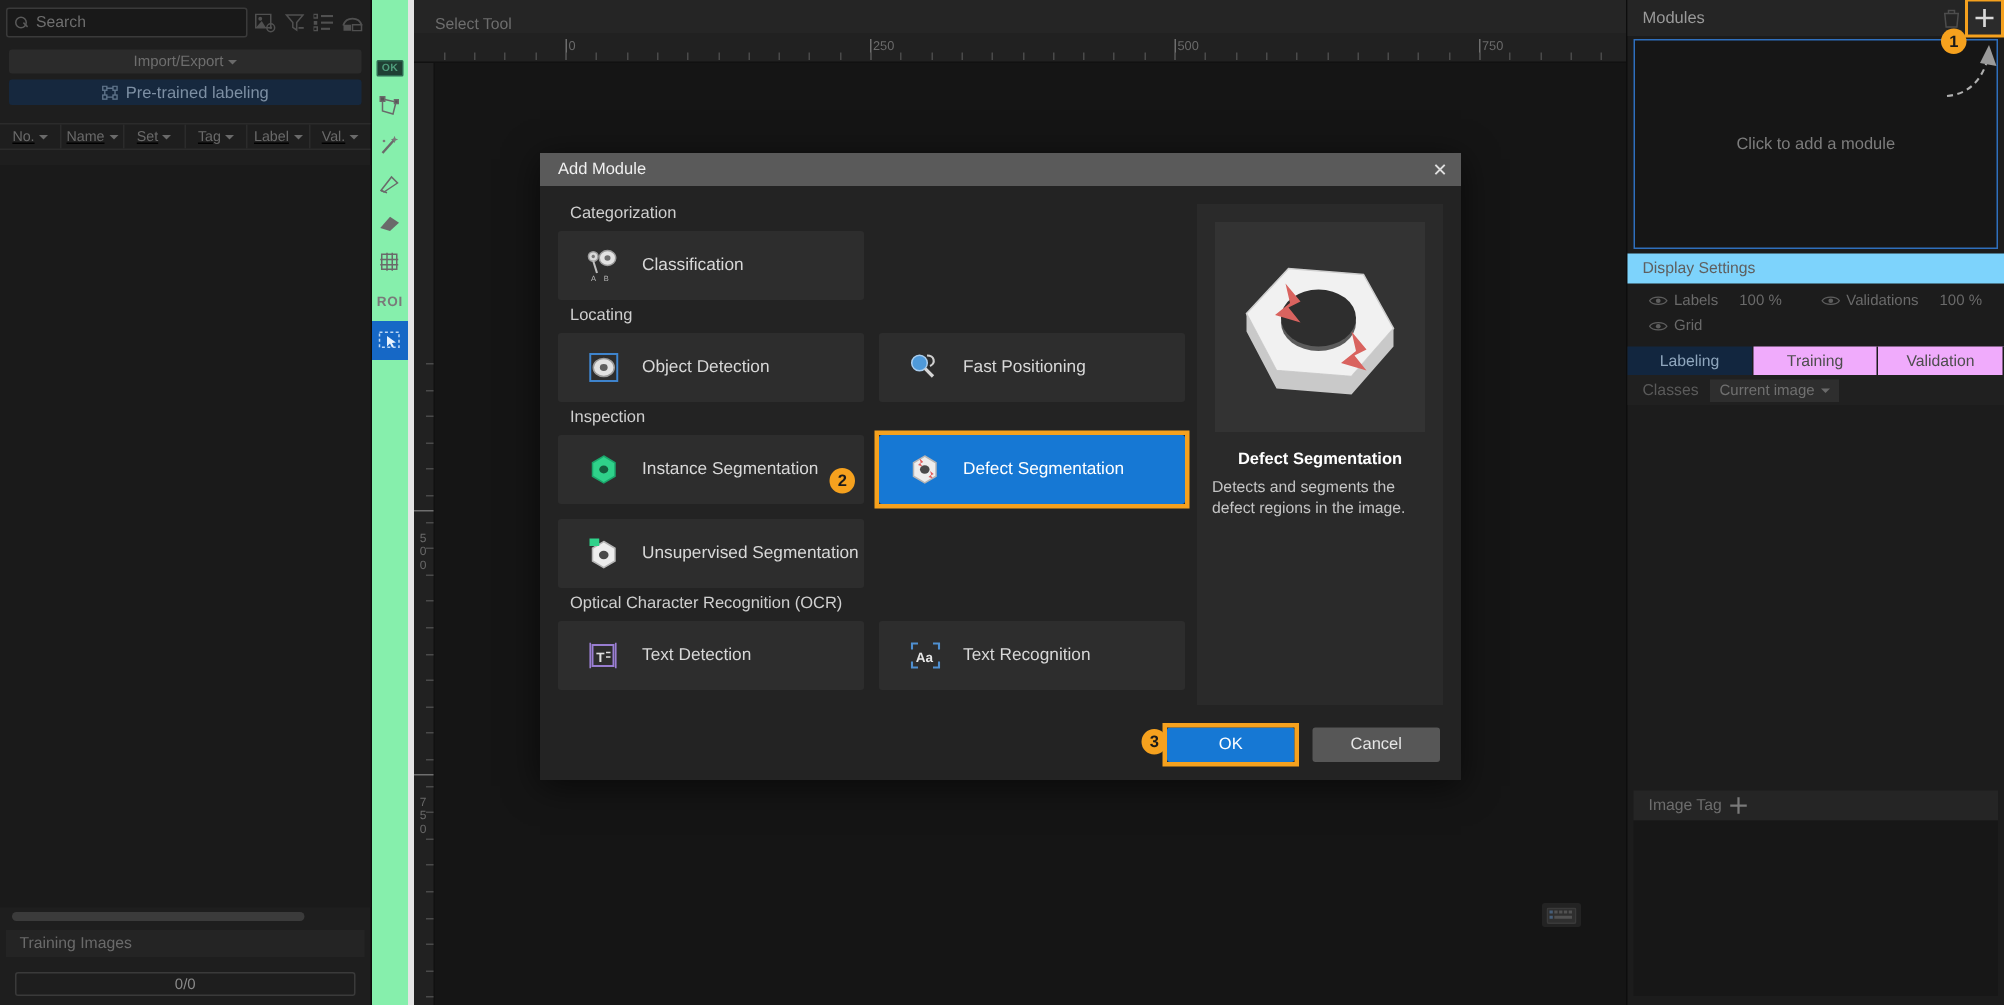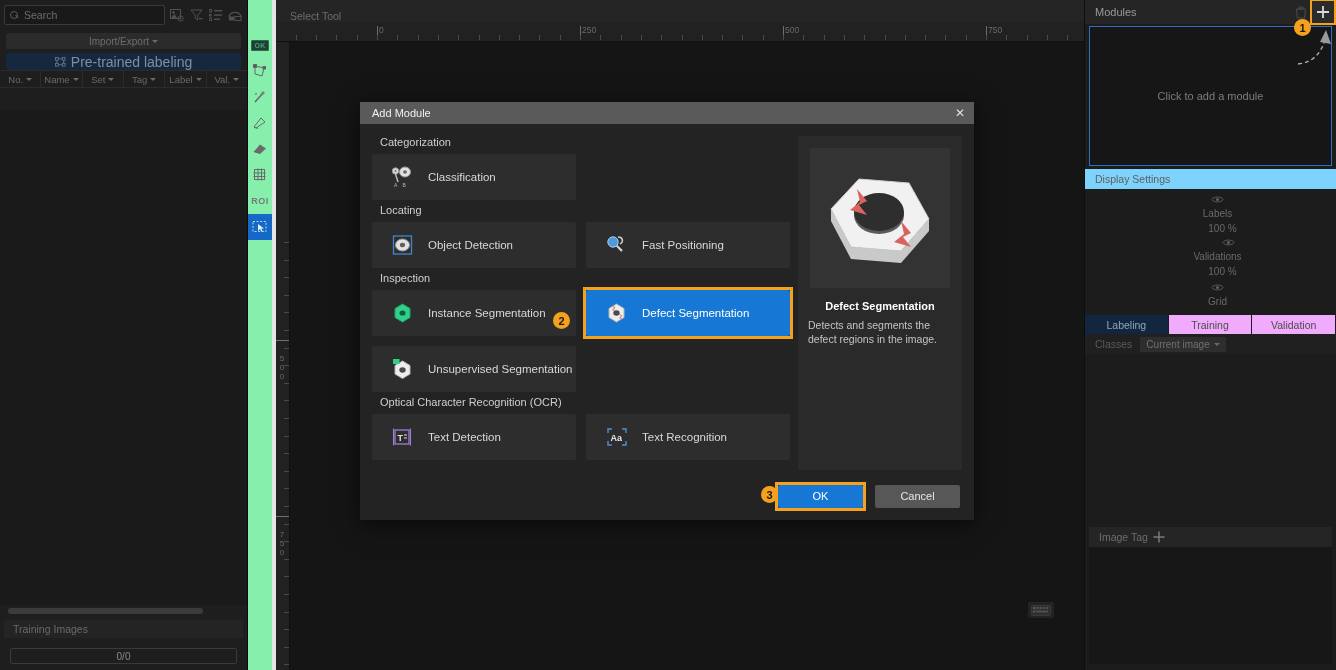"Pre-trained labeling" .btn-pre { font-size: 14px -> 11px }
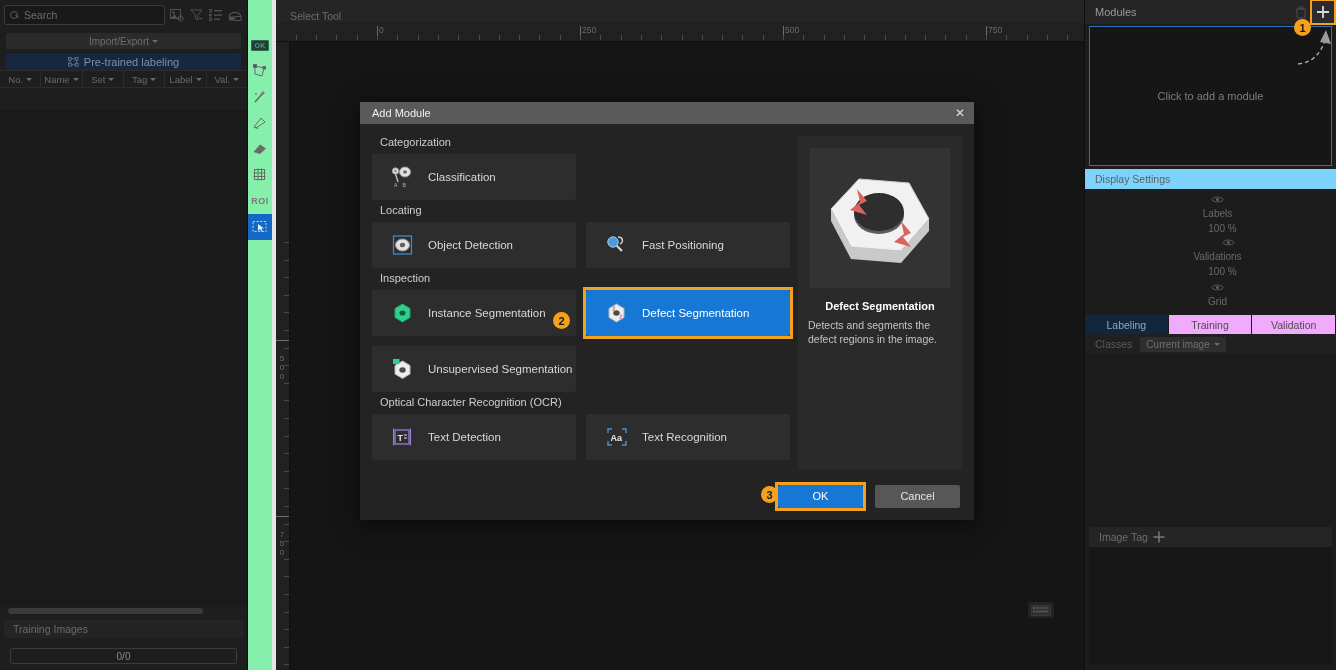"No." .col-head { margin-top: 0 -> 12px; text-decoration: none -> underline }
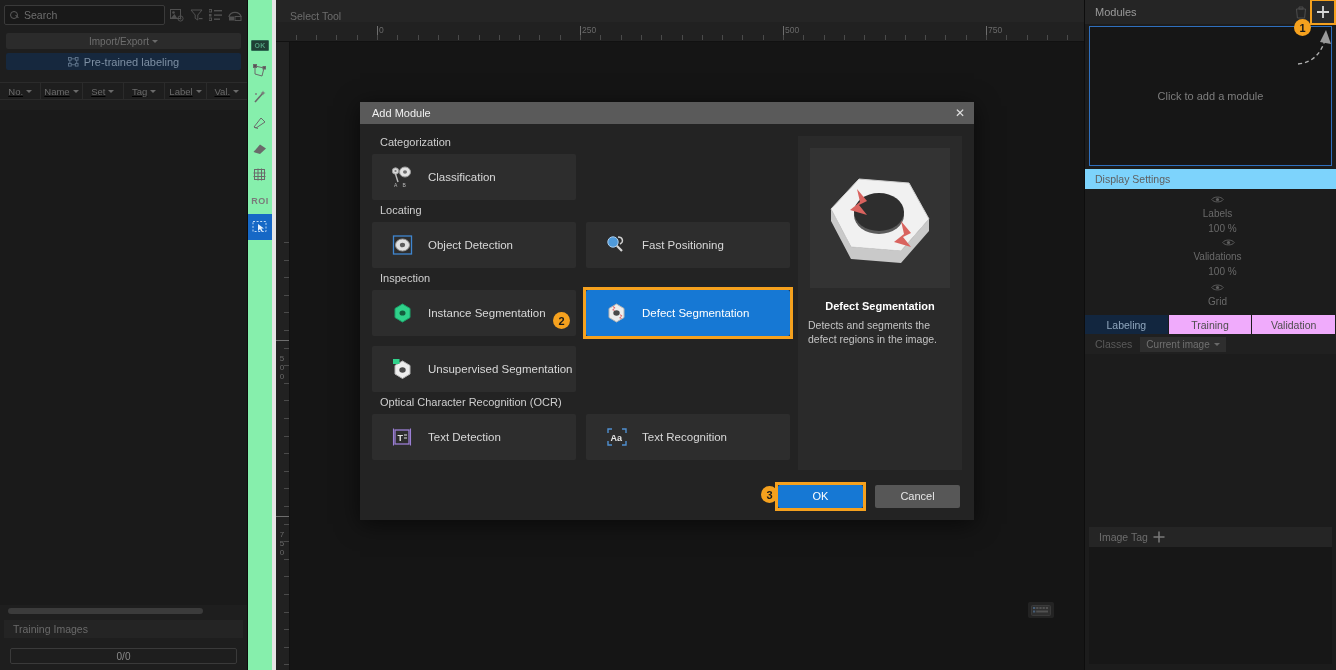"Labels" .disp-row { flex-direction: column -> none }
